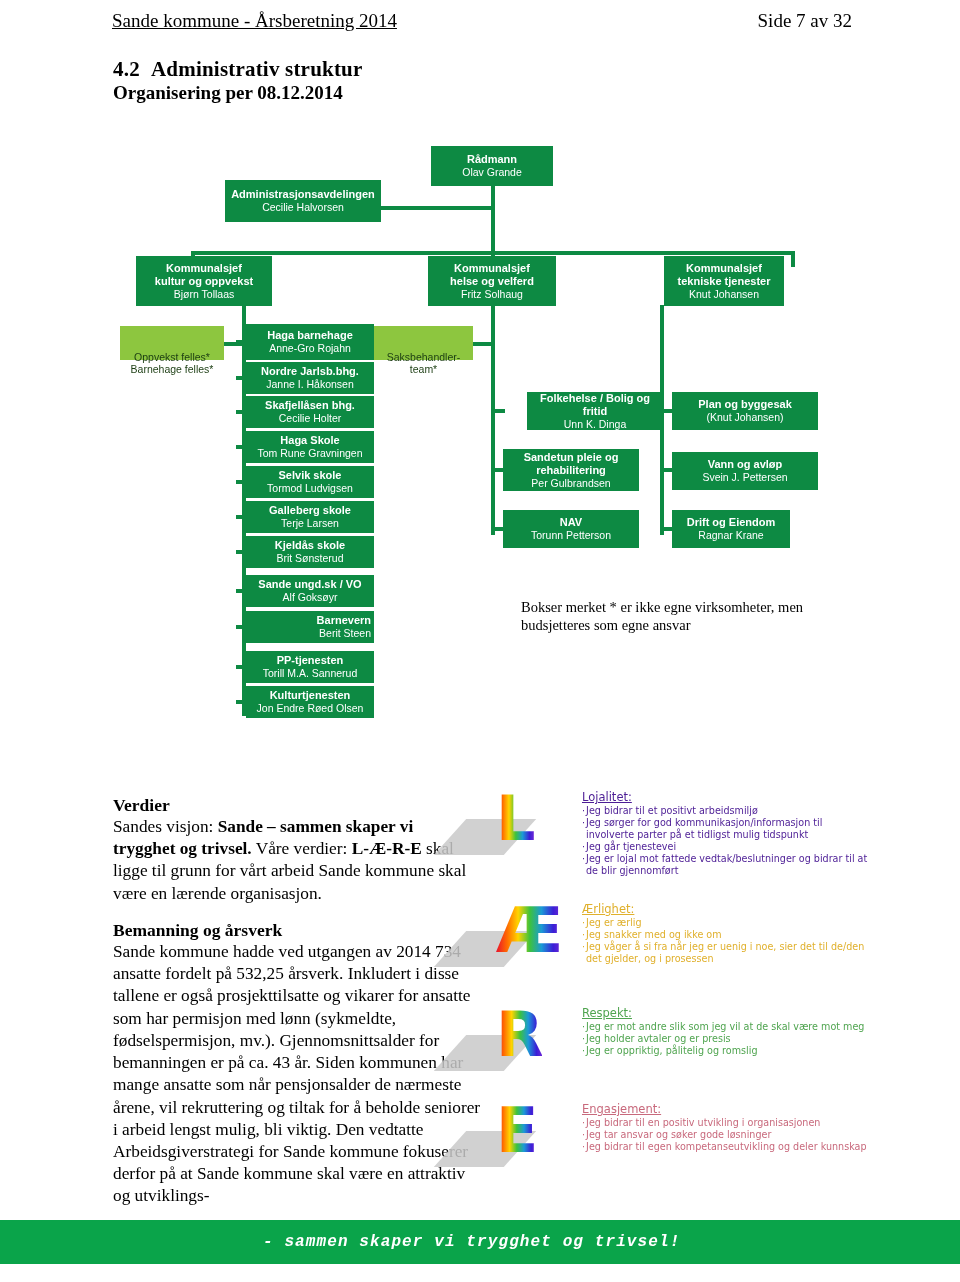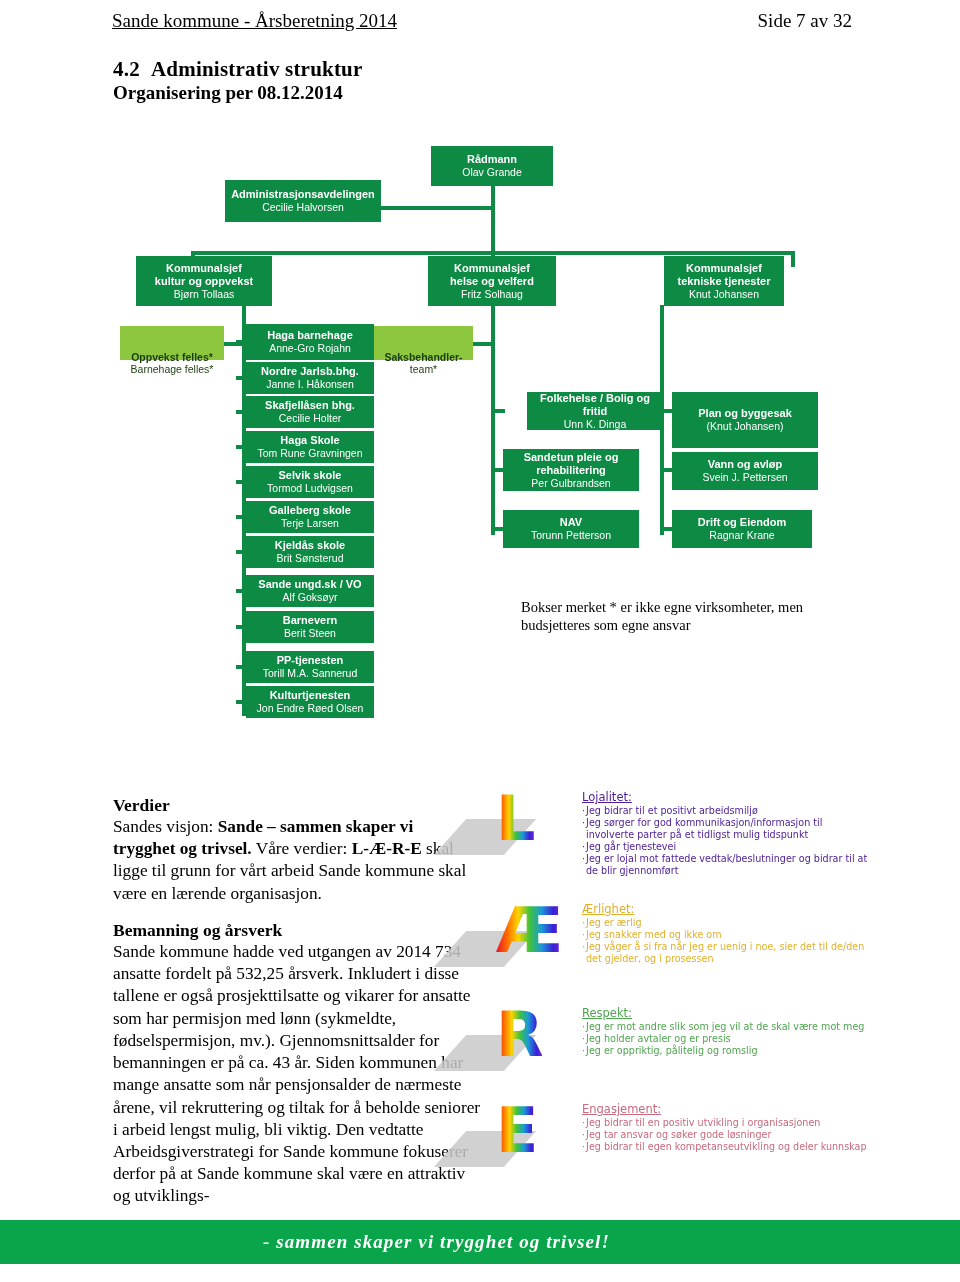"Oppvekst felles*" .box.lite .t1 { font-weight: bold -> normal }
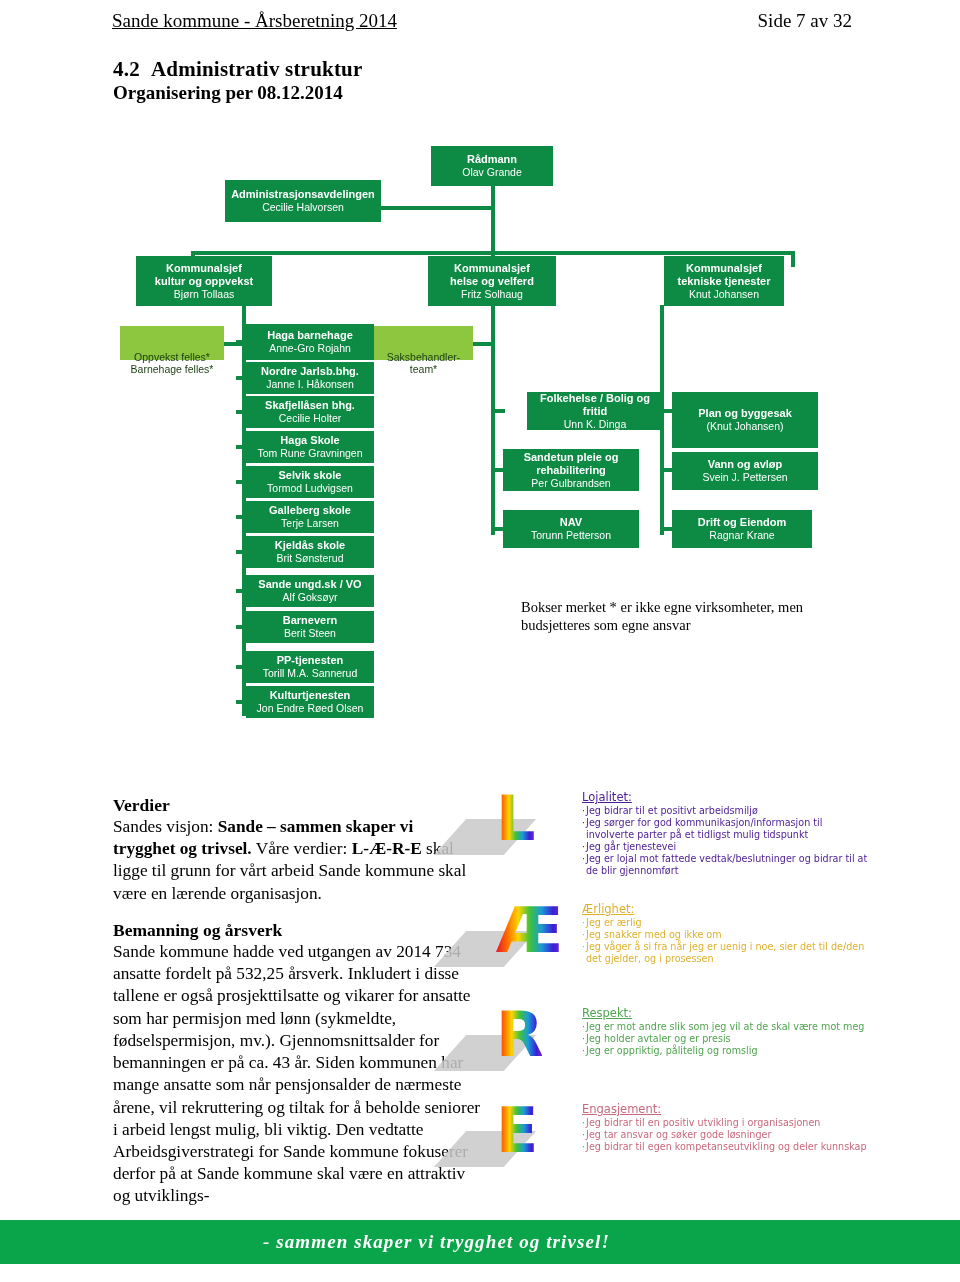"Plan og byggesak" div.box { height: 56px -> 38px }
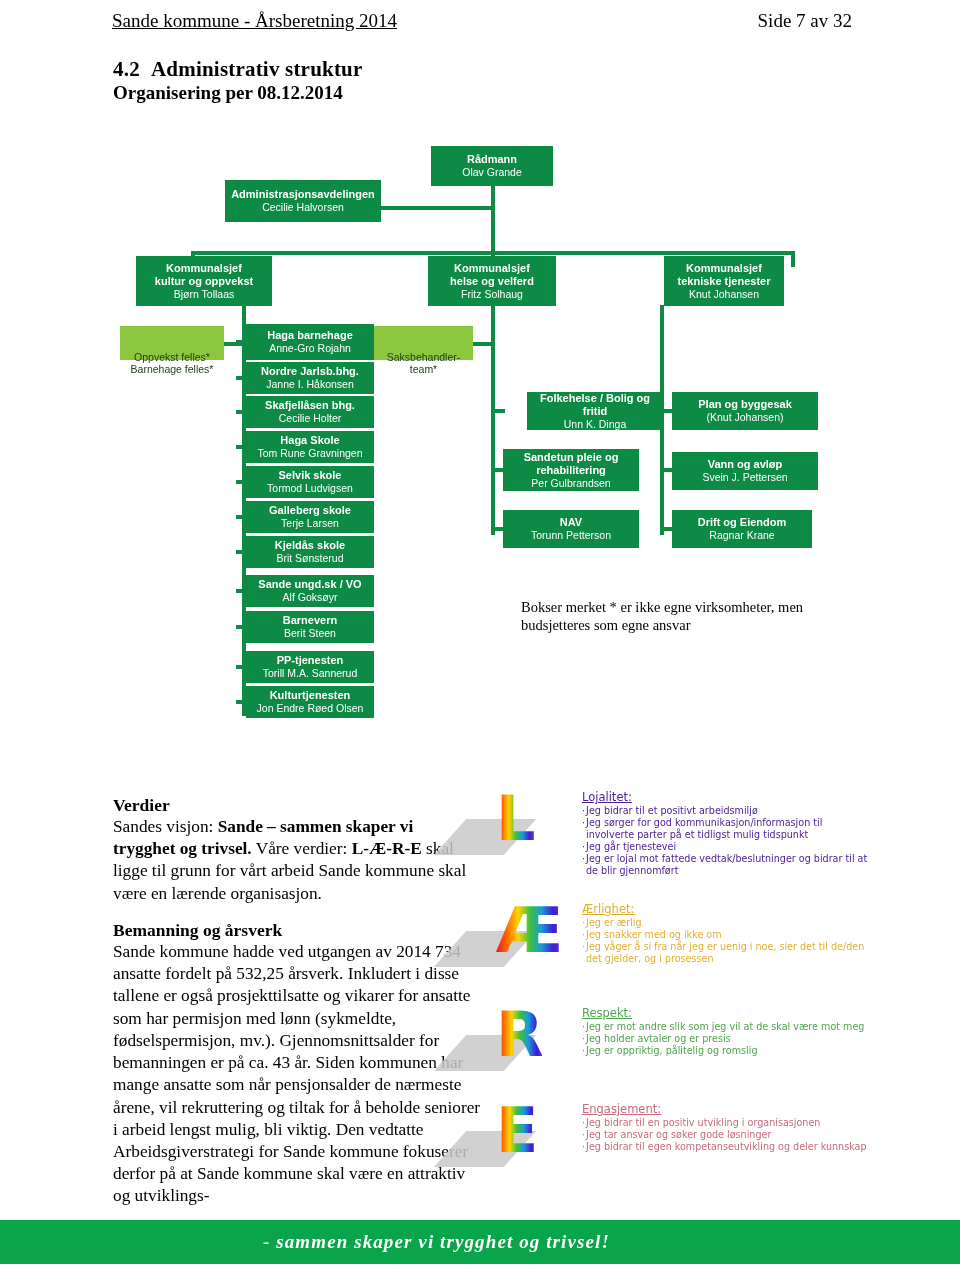"Drift og Eiendom" div.box { width: 140px -> 118px }
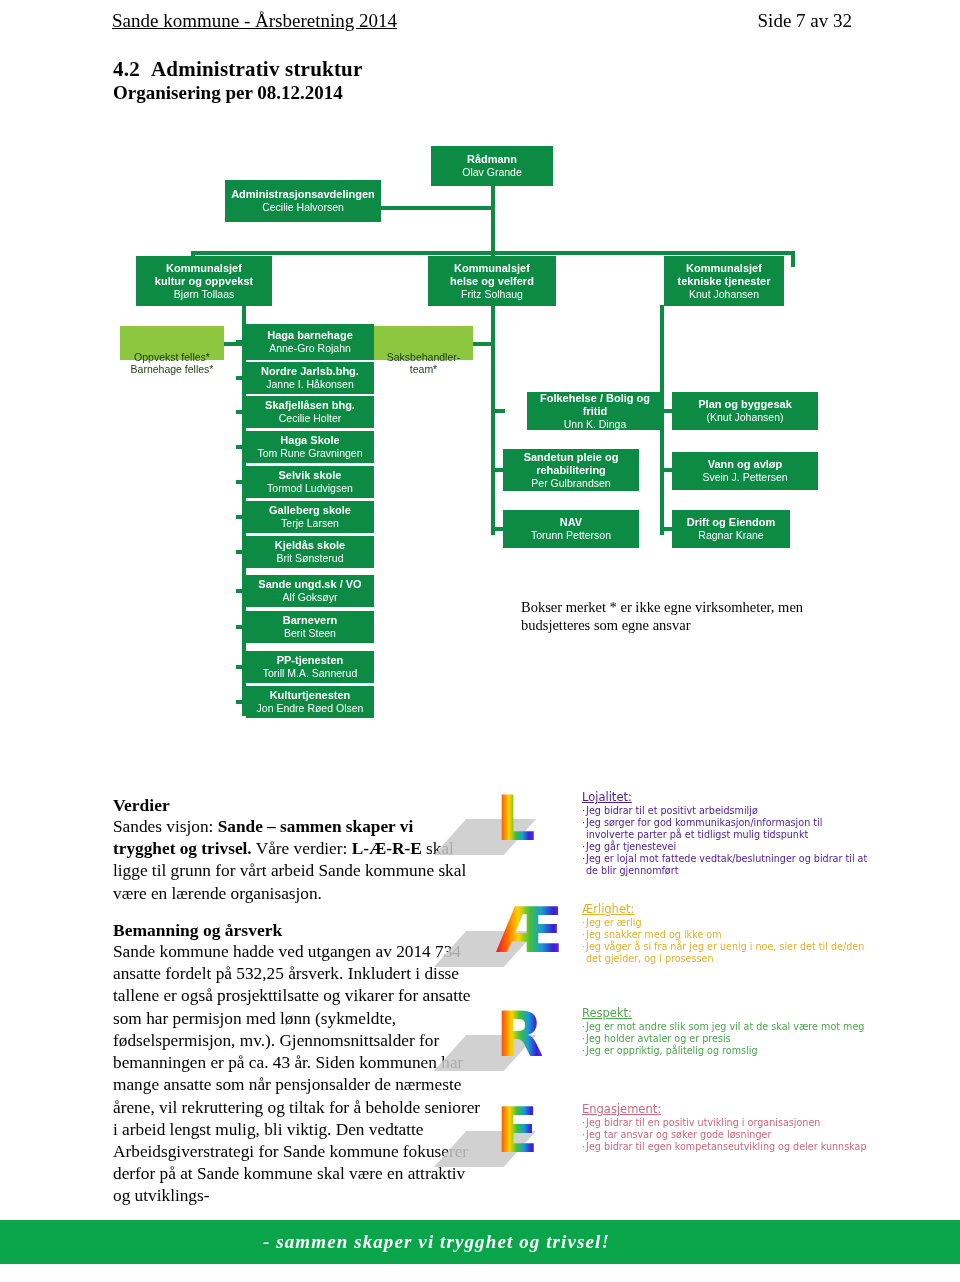"Barnevern" div.box { align-items: none -> flex-end }
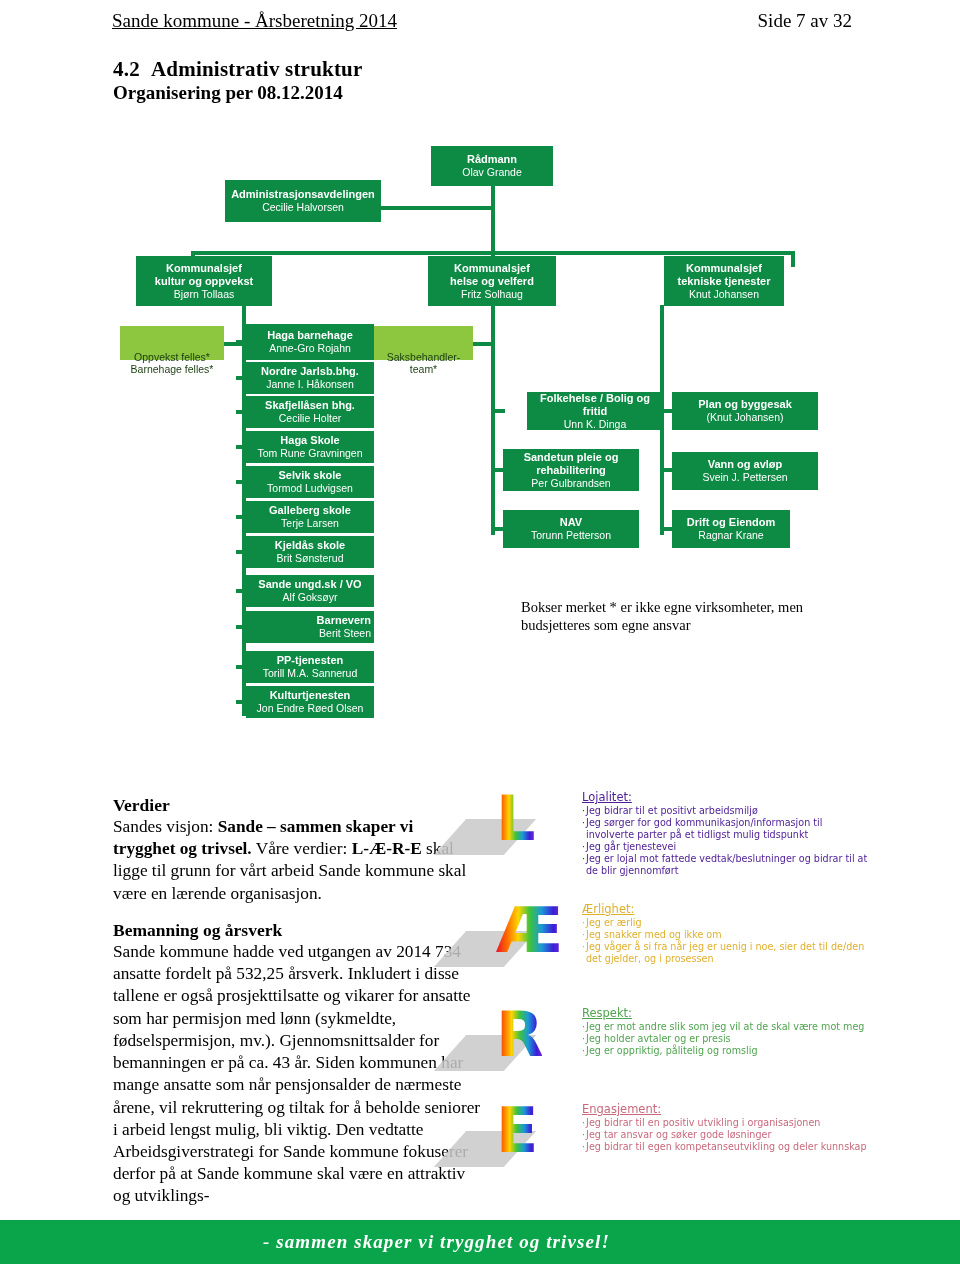"- sammen skaper vi trygghet" #footer-banner span { font-family: Liberation Serif, serif -> Liberation Mono, monospace; font-size: 19px -> 16px }
